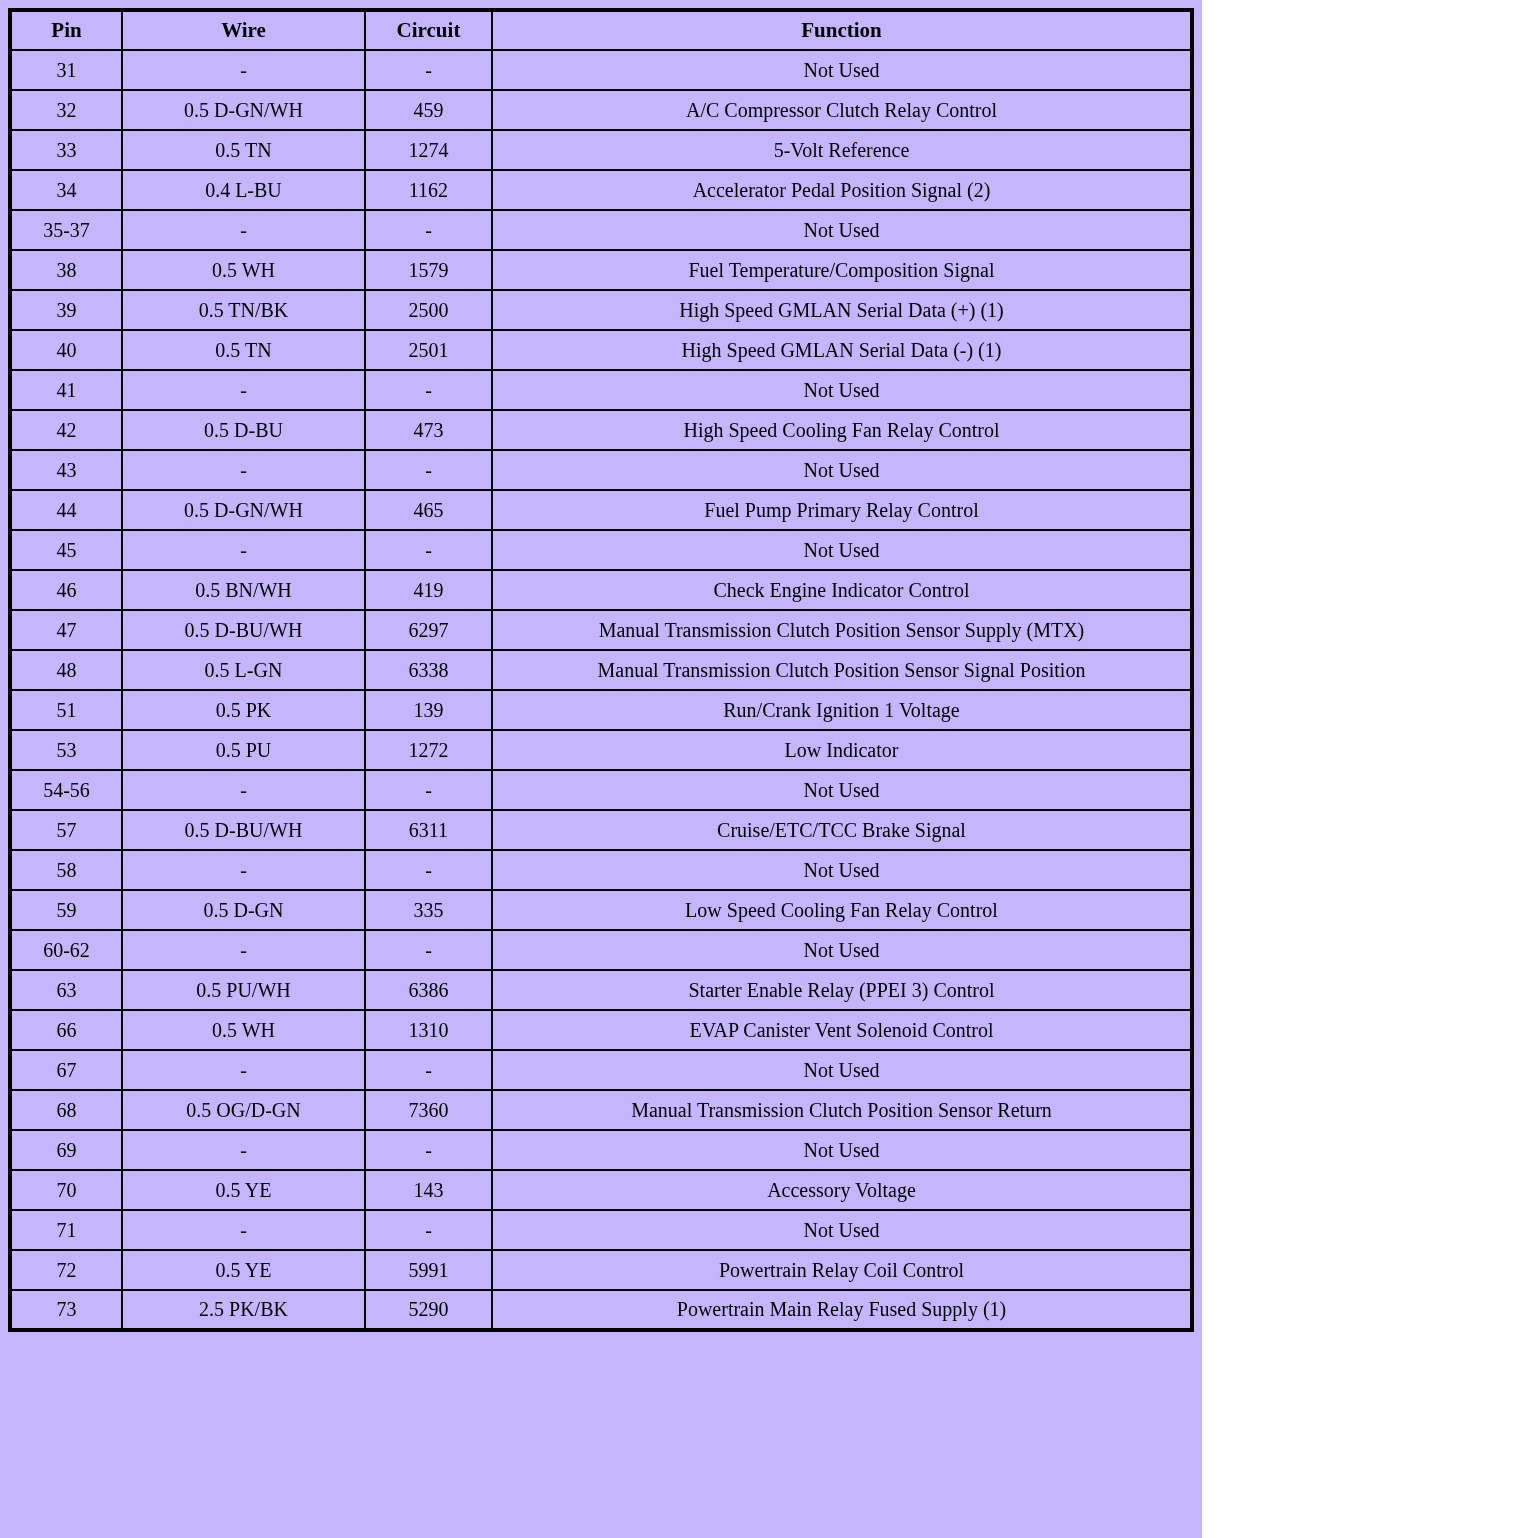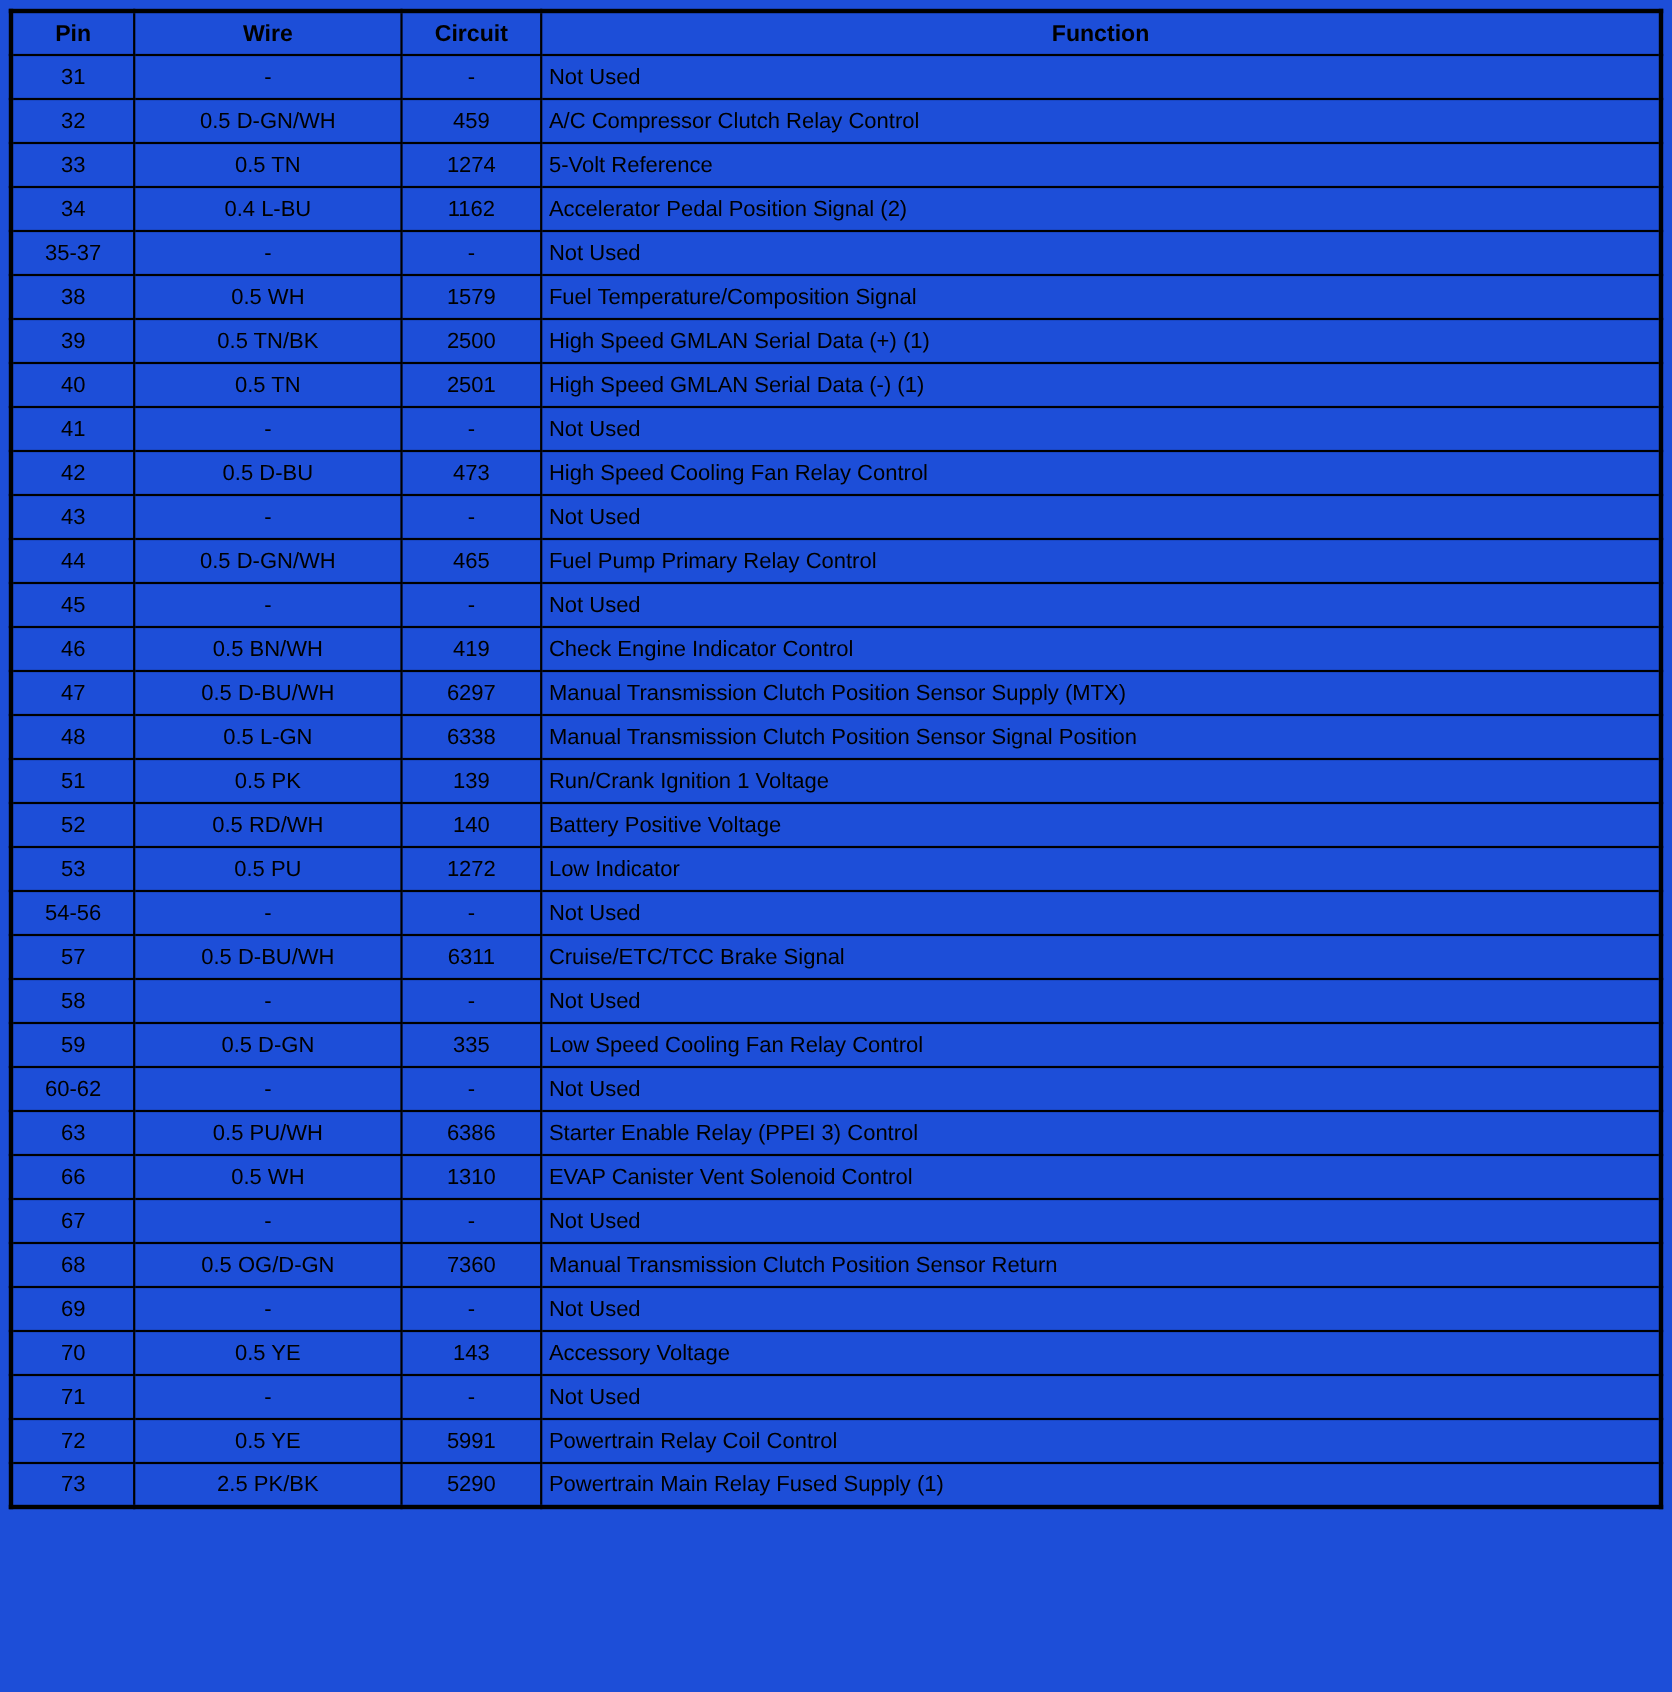"Pin" .page { background: #1d4ed8 -> #c4b5fd; font-family: none -> Liberation Serif, serif; width: 1520px -> 1202px }
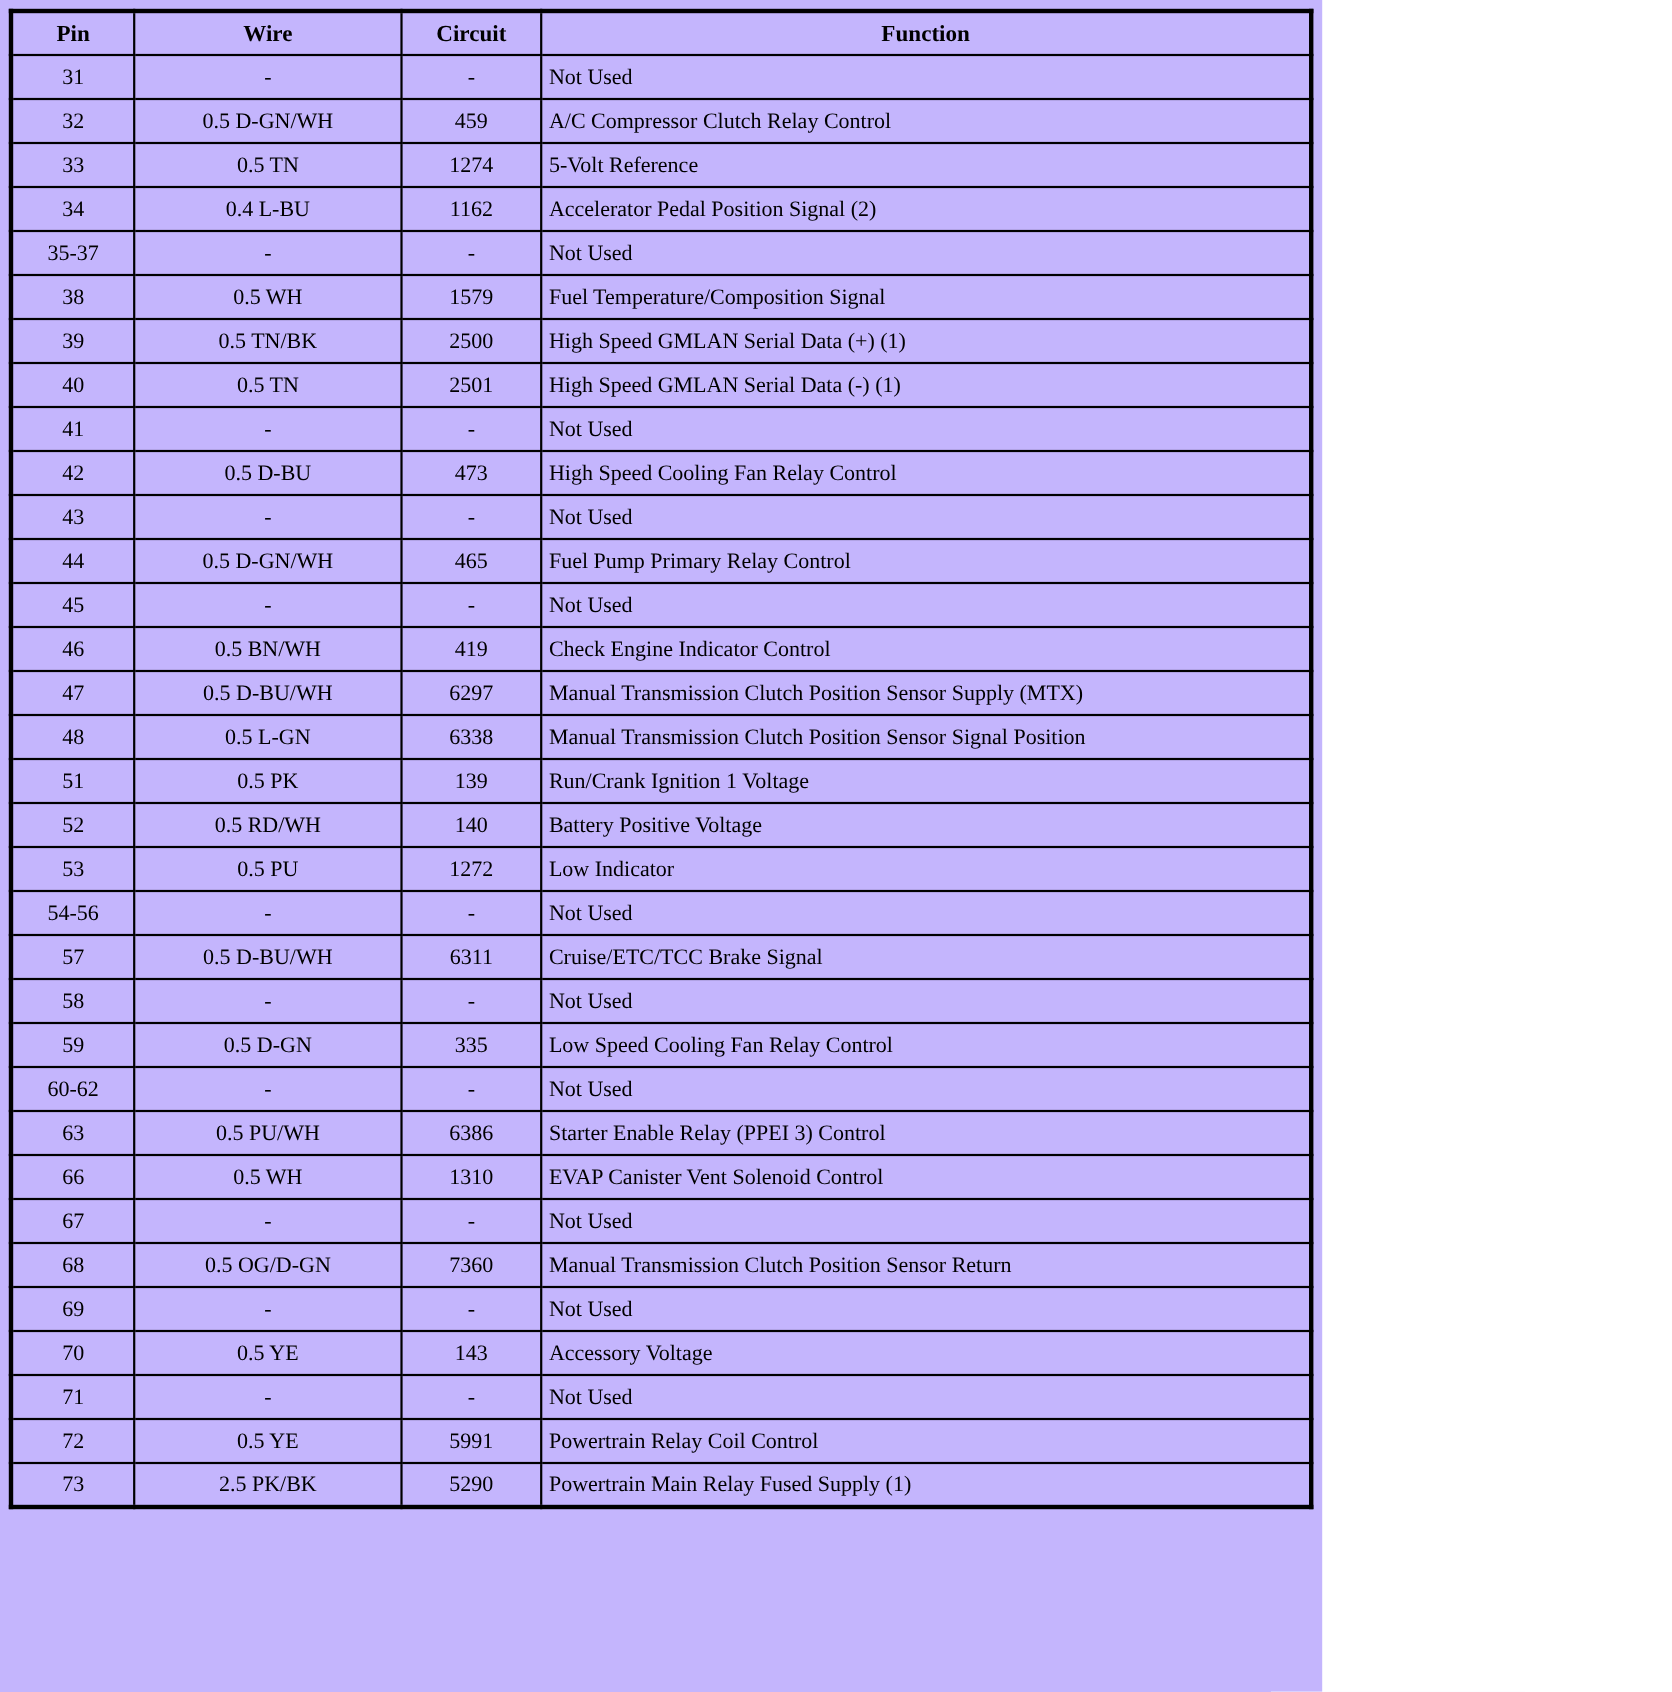"Not Used" td.cell-left { text-align: left -> center }
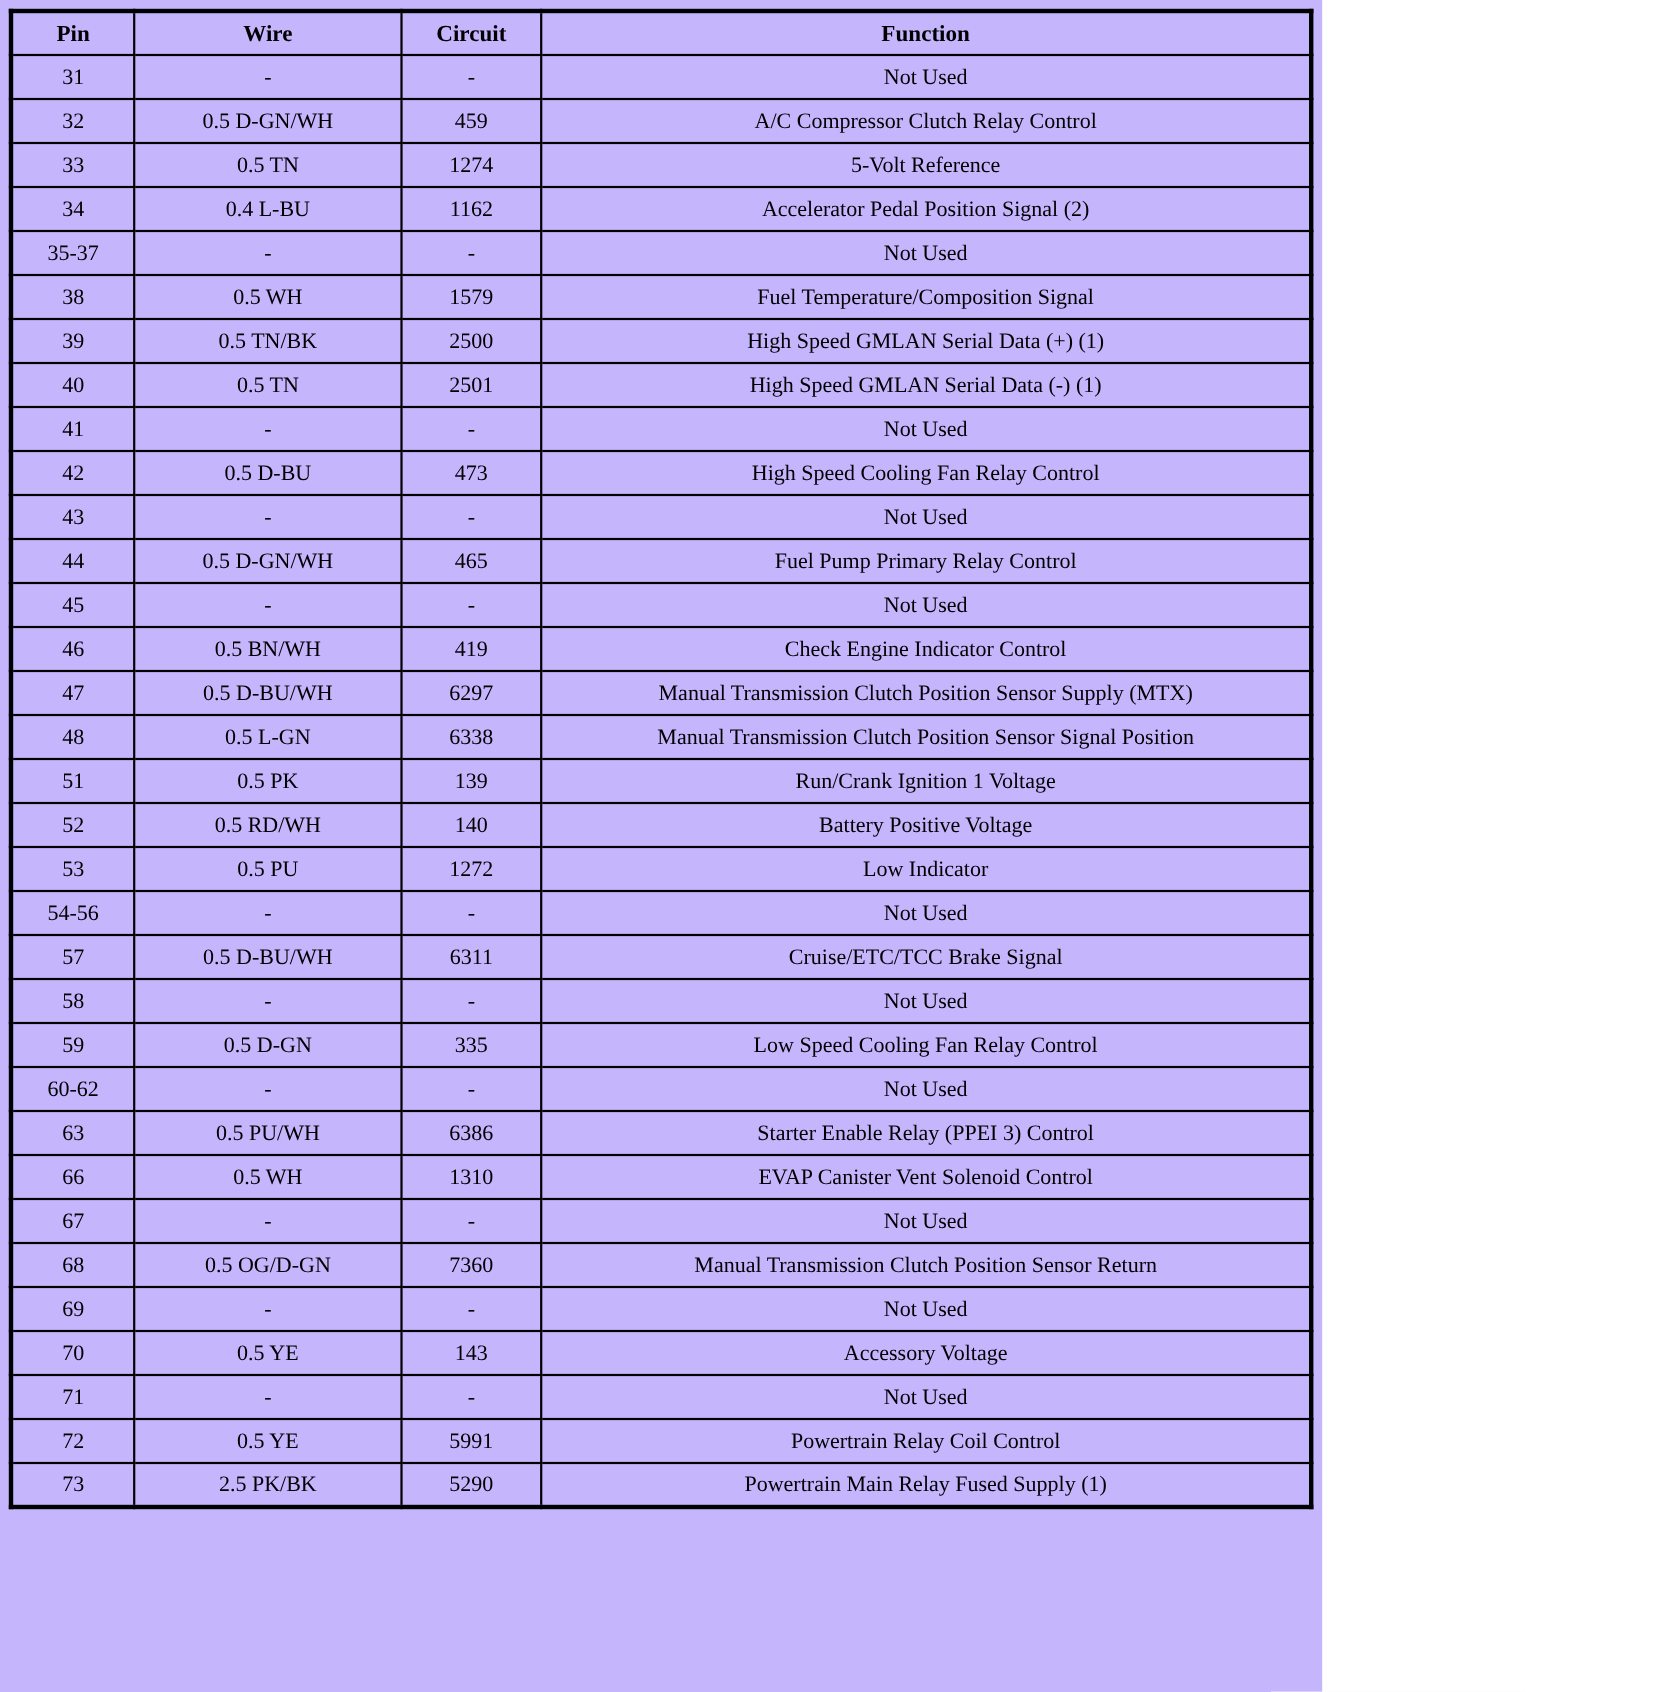"52" tr { html: <tr> <td>52</td> <td>0.5 RD/WH</td> <td>140</td> <td>Battery Positive Voltage</td> </tr> -> none }
